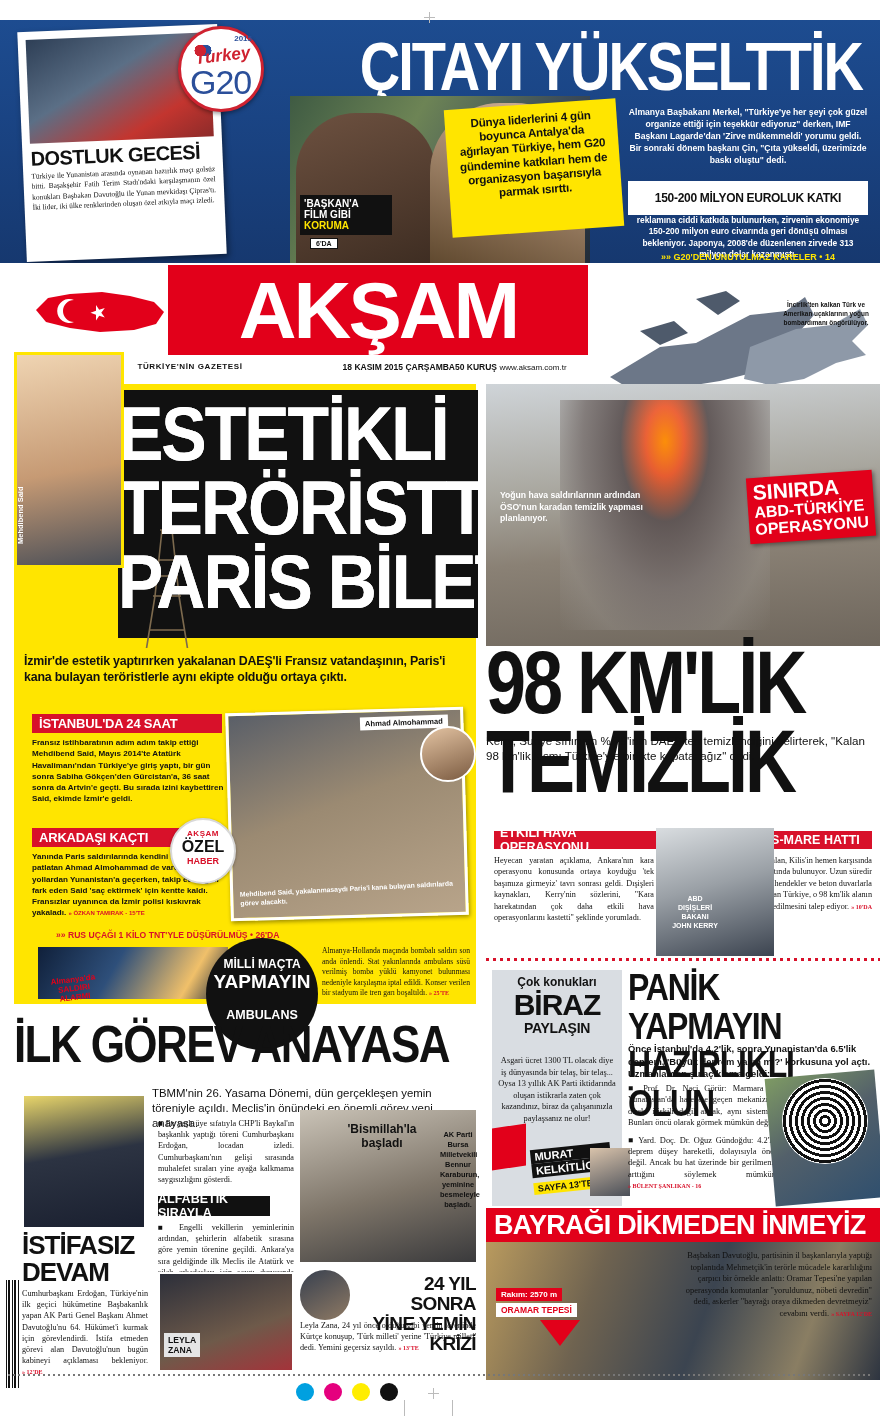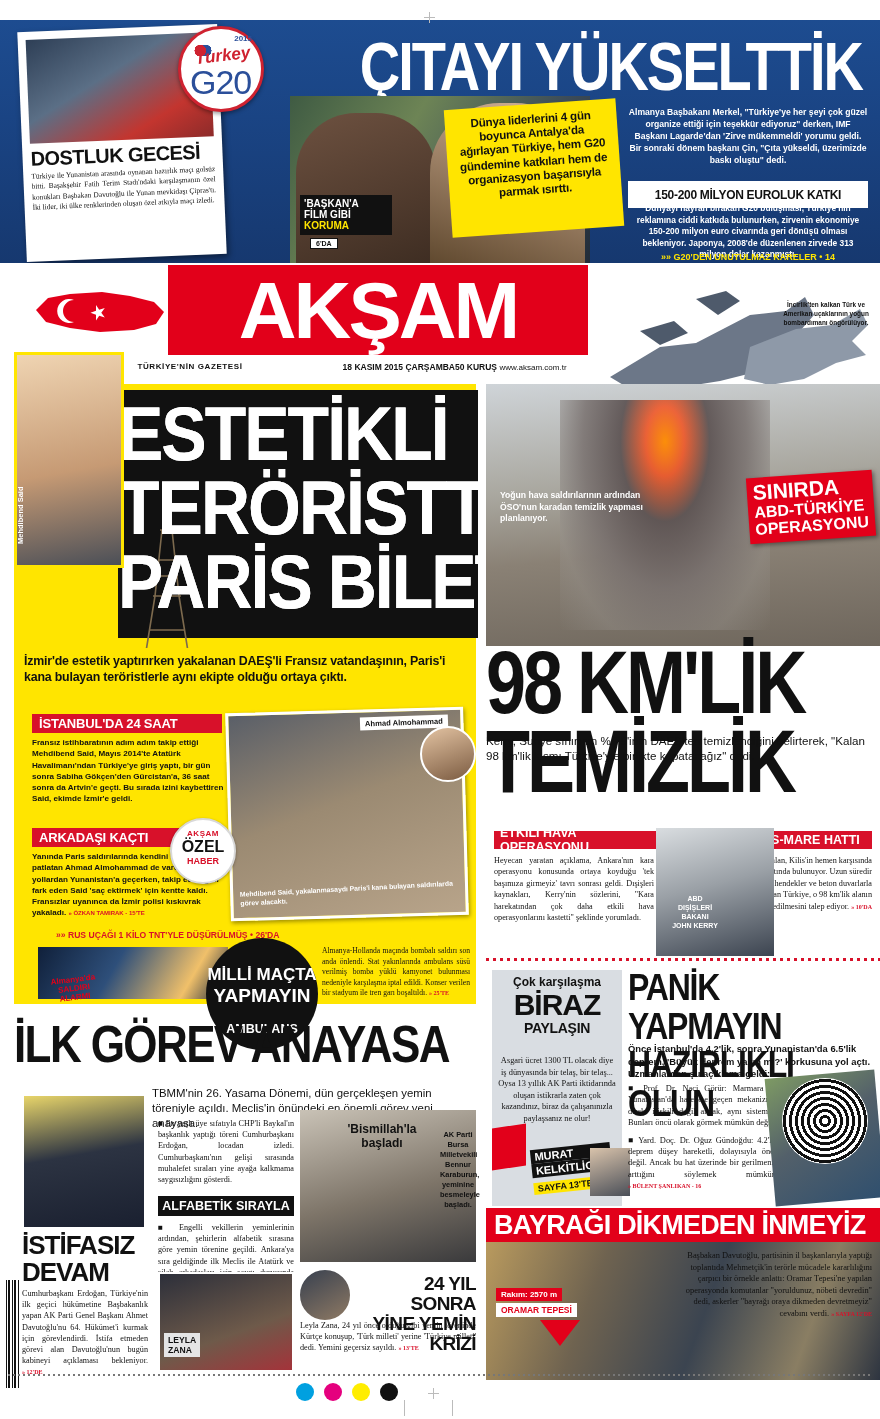"150-200 MİLYON EUROLUK KATKI" #eurobar { height: 27px -> 34px }
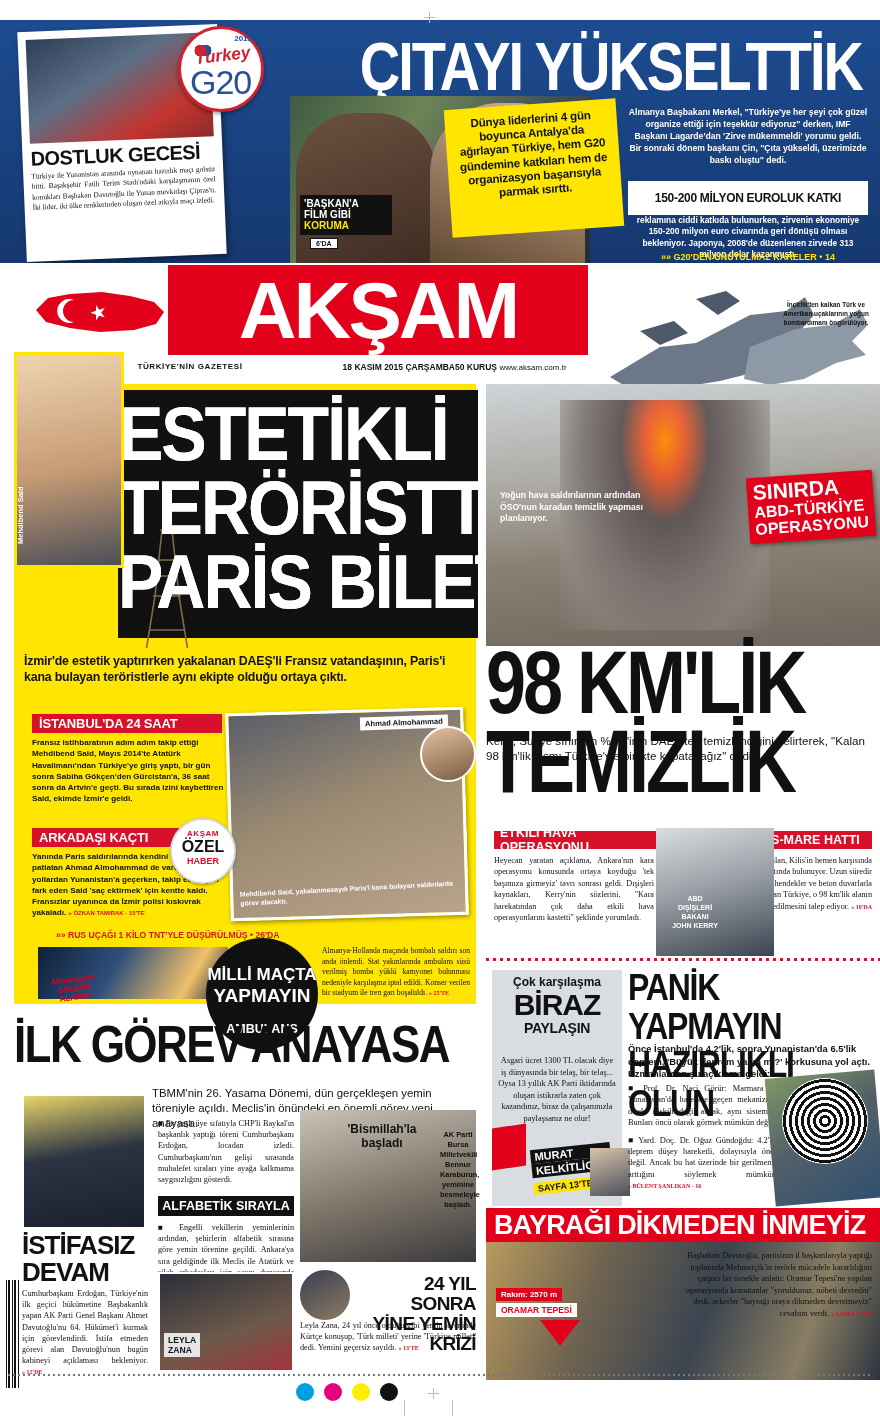"MİLLİ MAÇTA" #ambcircle .l1 { font-size: 17px -> 12px; margin-top: 27px -> 19px }
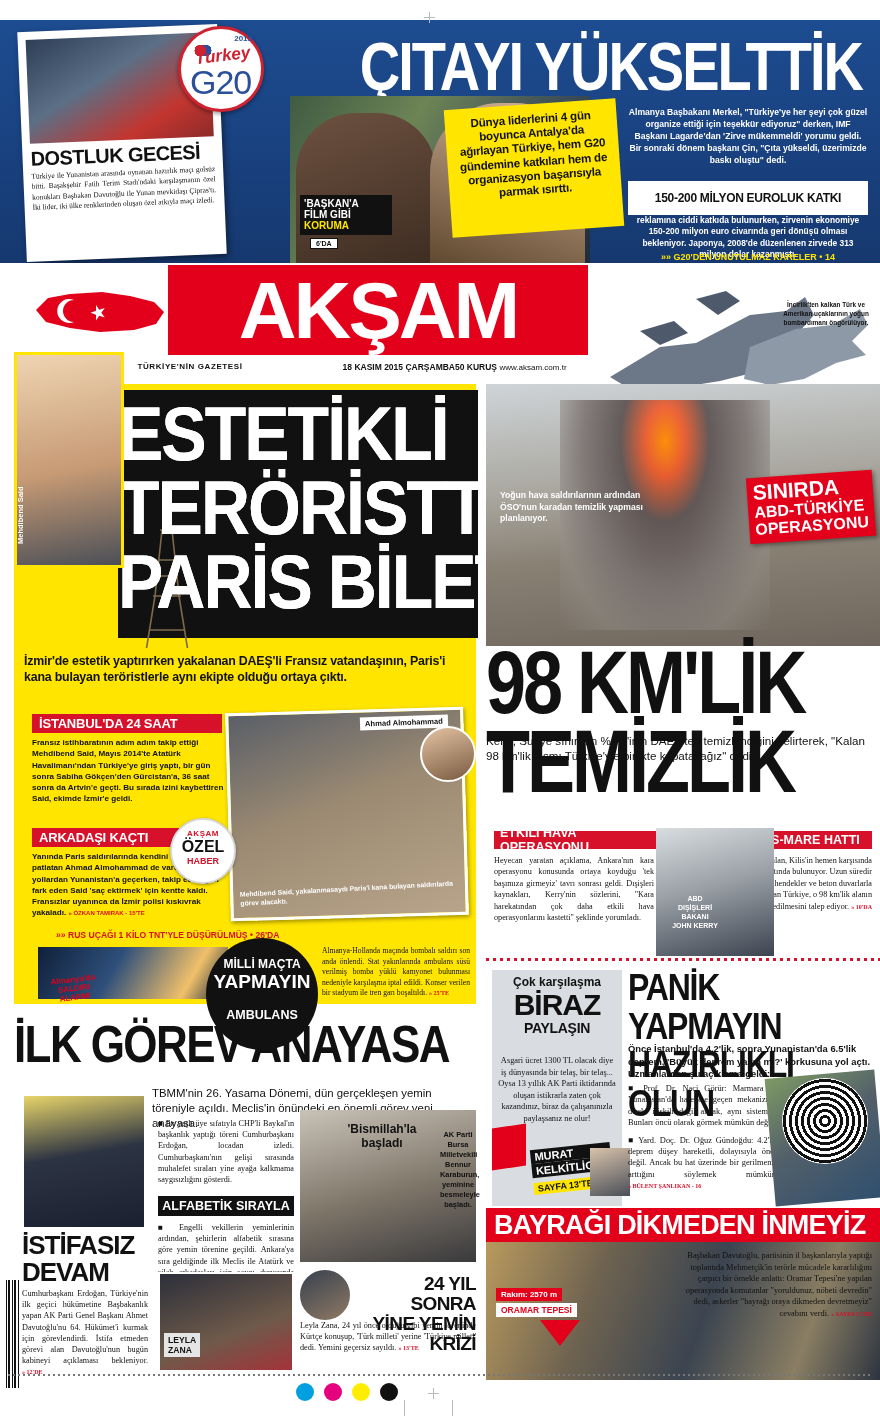"Çok karşılaşma" div.a { text: karşılaşma -> konukları }
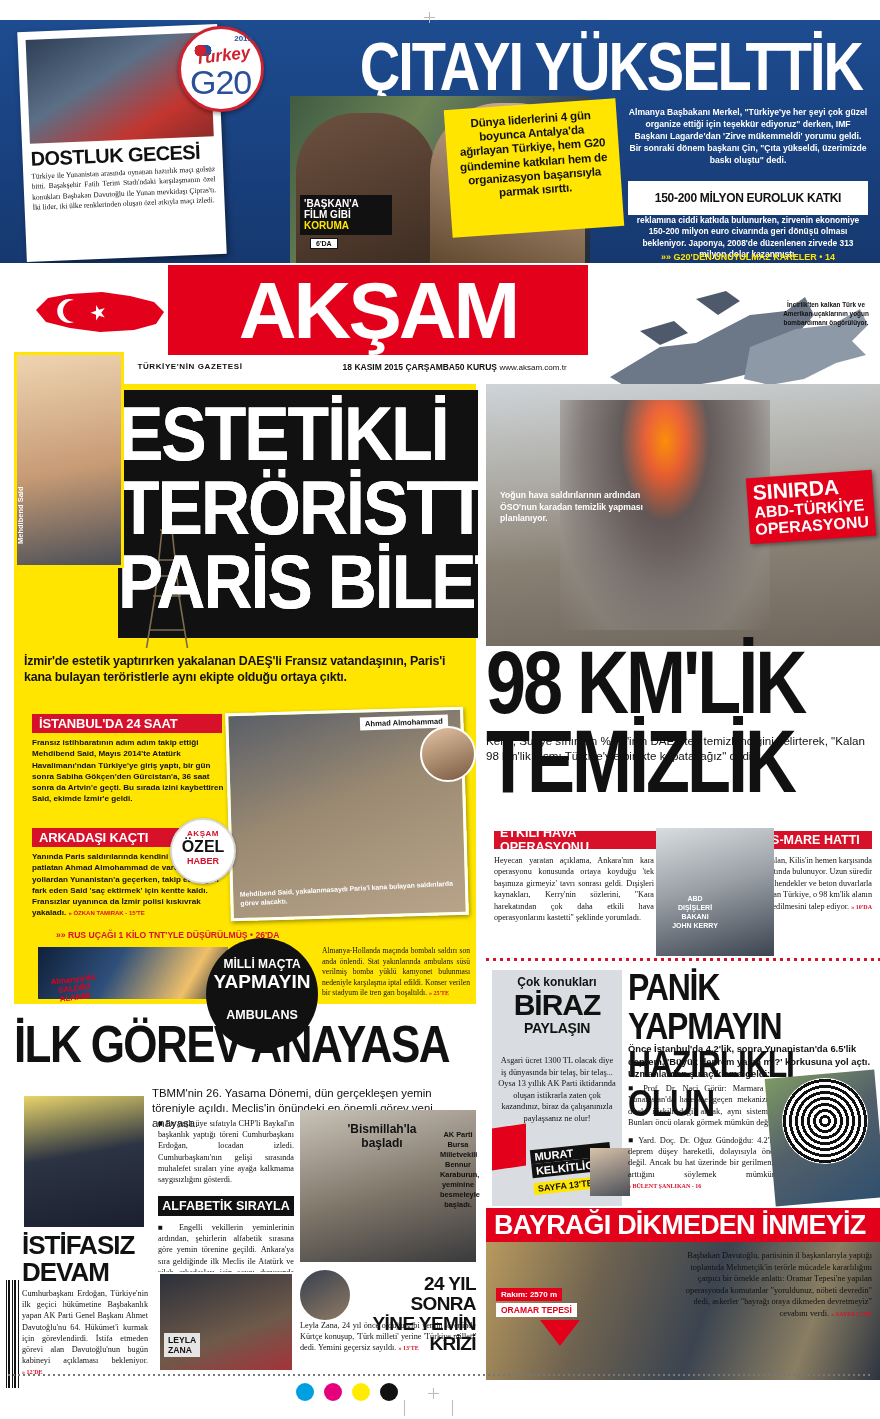"ALFABETİK SIRAYLA" #alfabar { width: 136px -> 112px }
